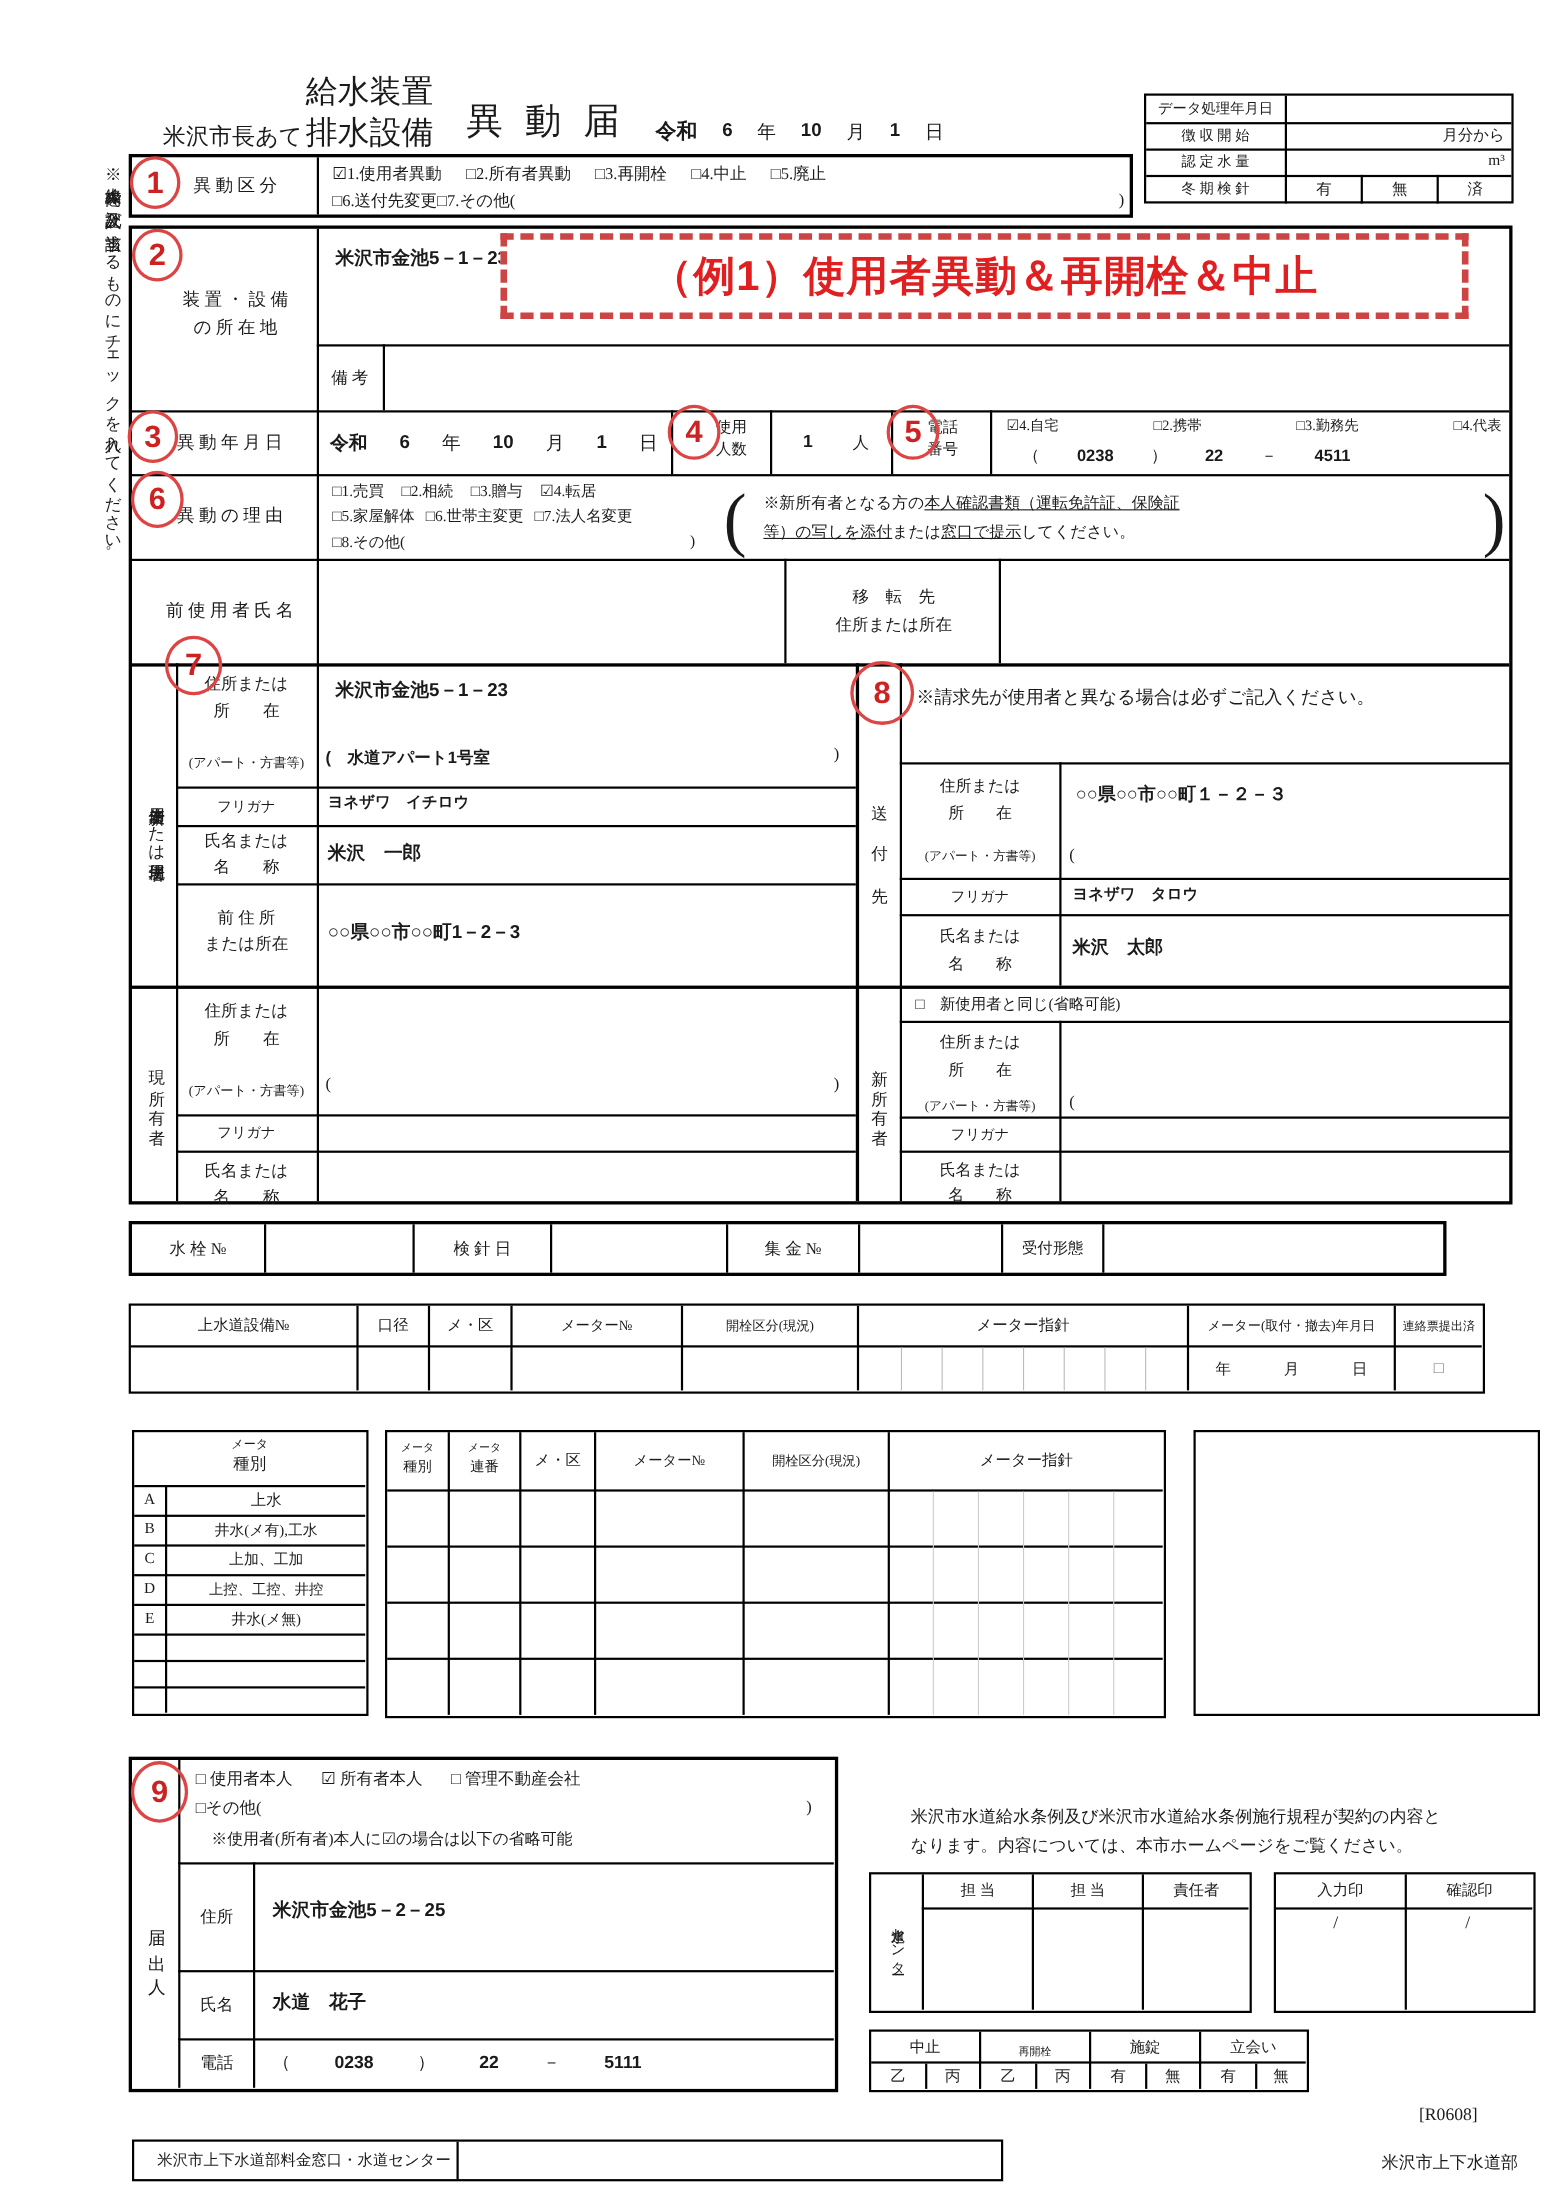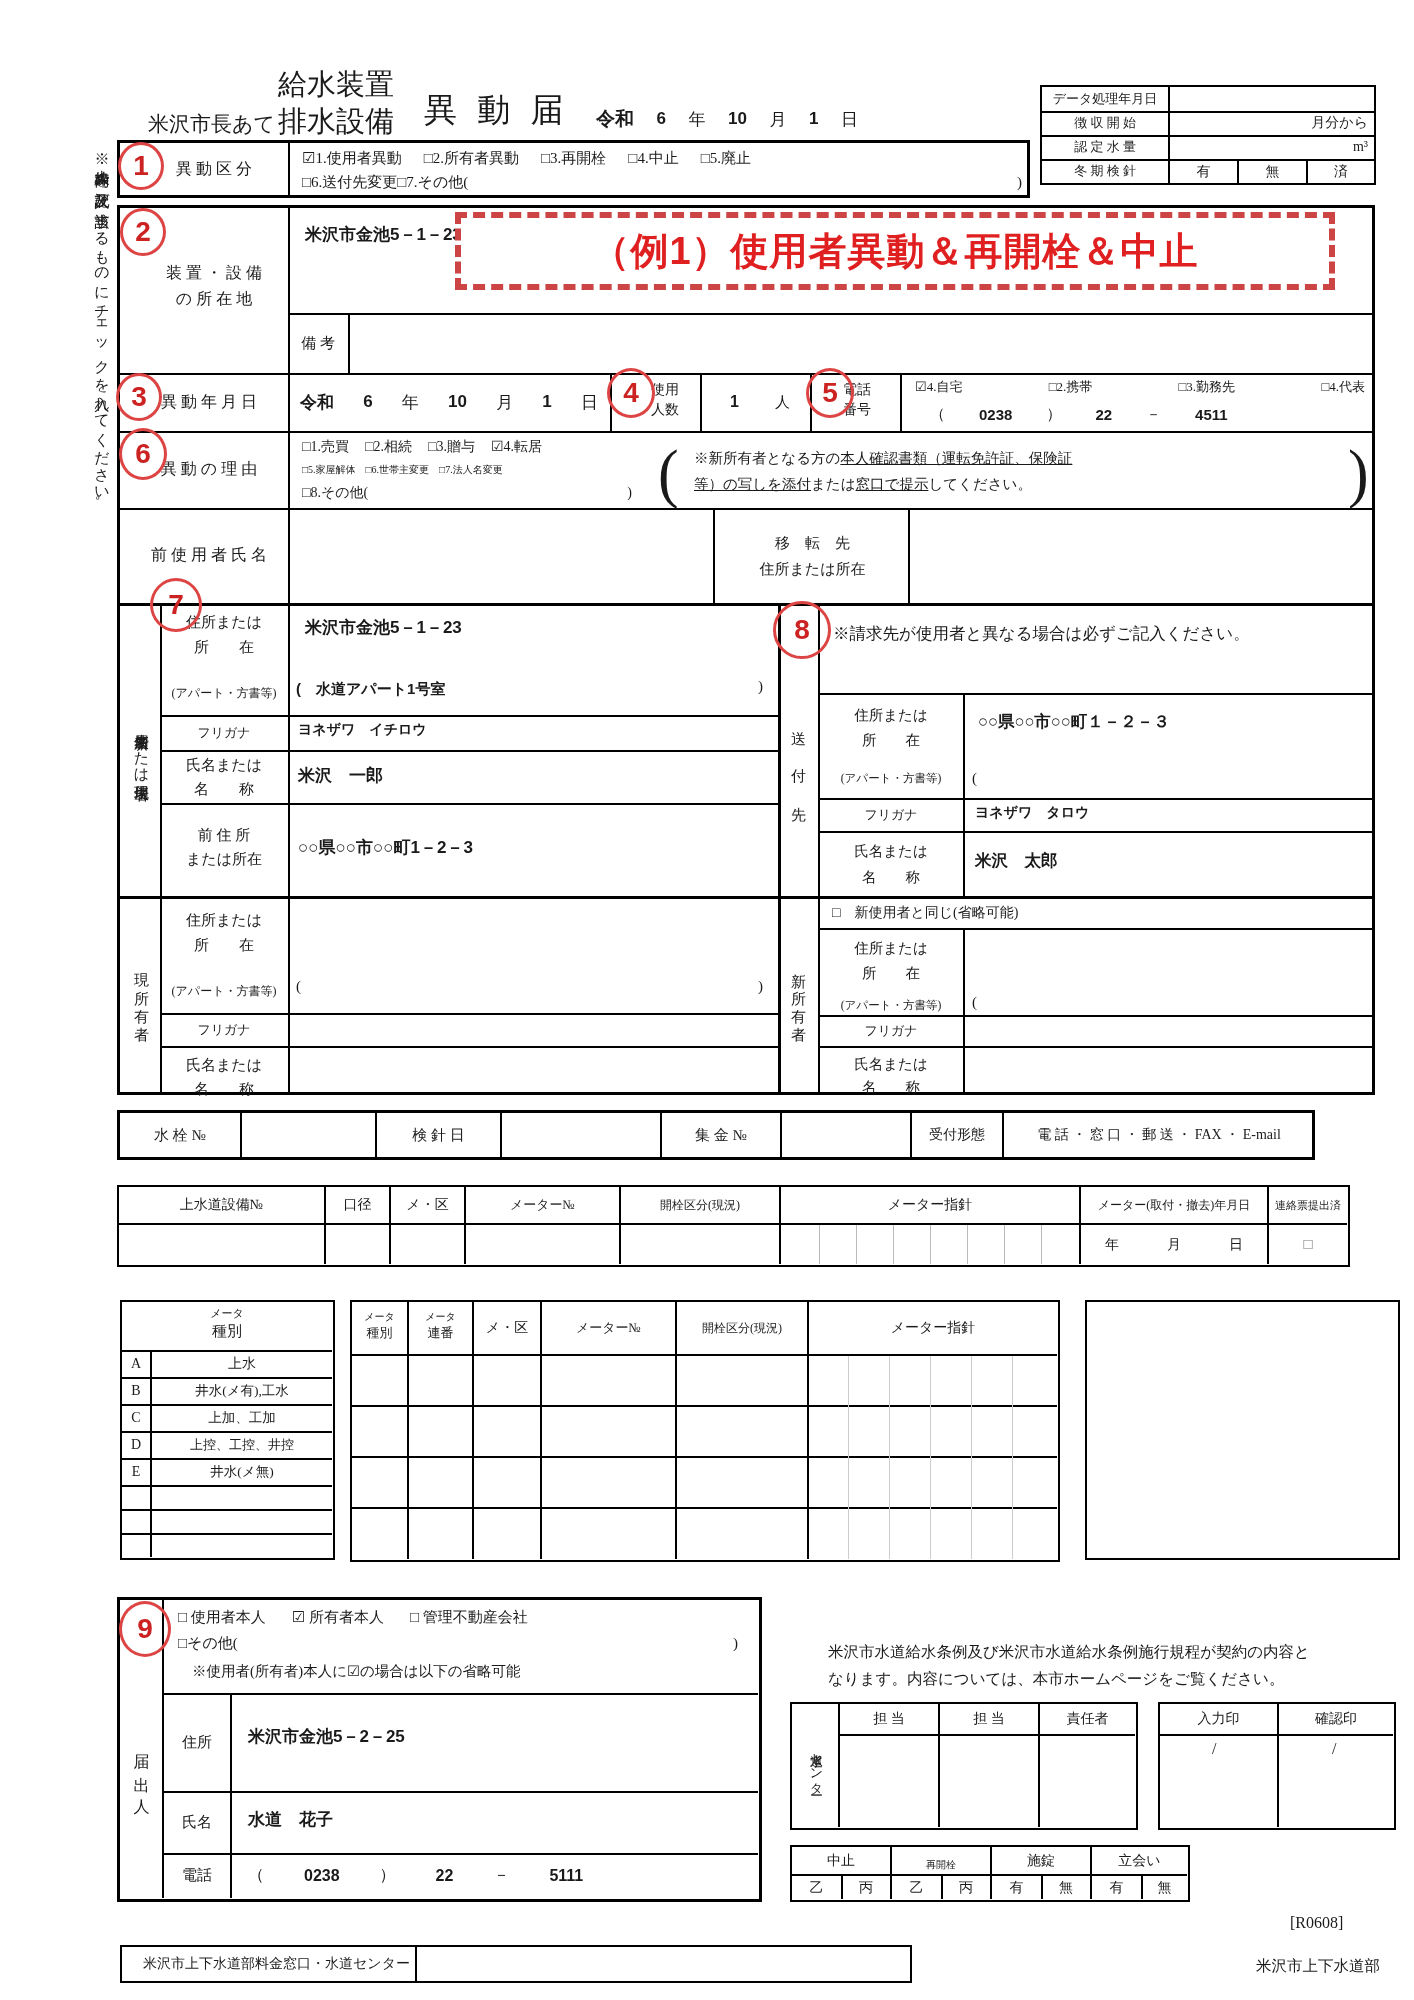"□5.家屋解体" div.a { font-size: 10px -> 14px }
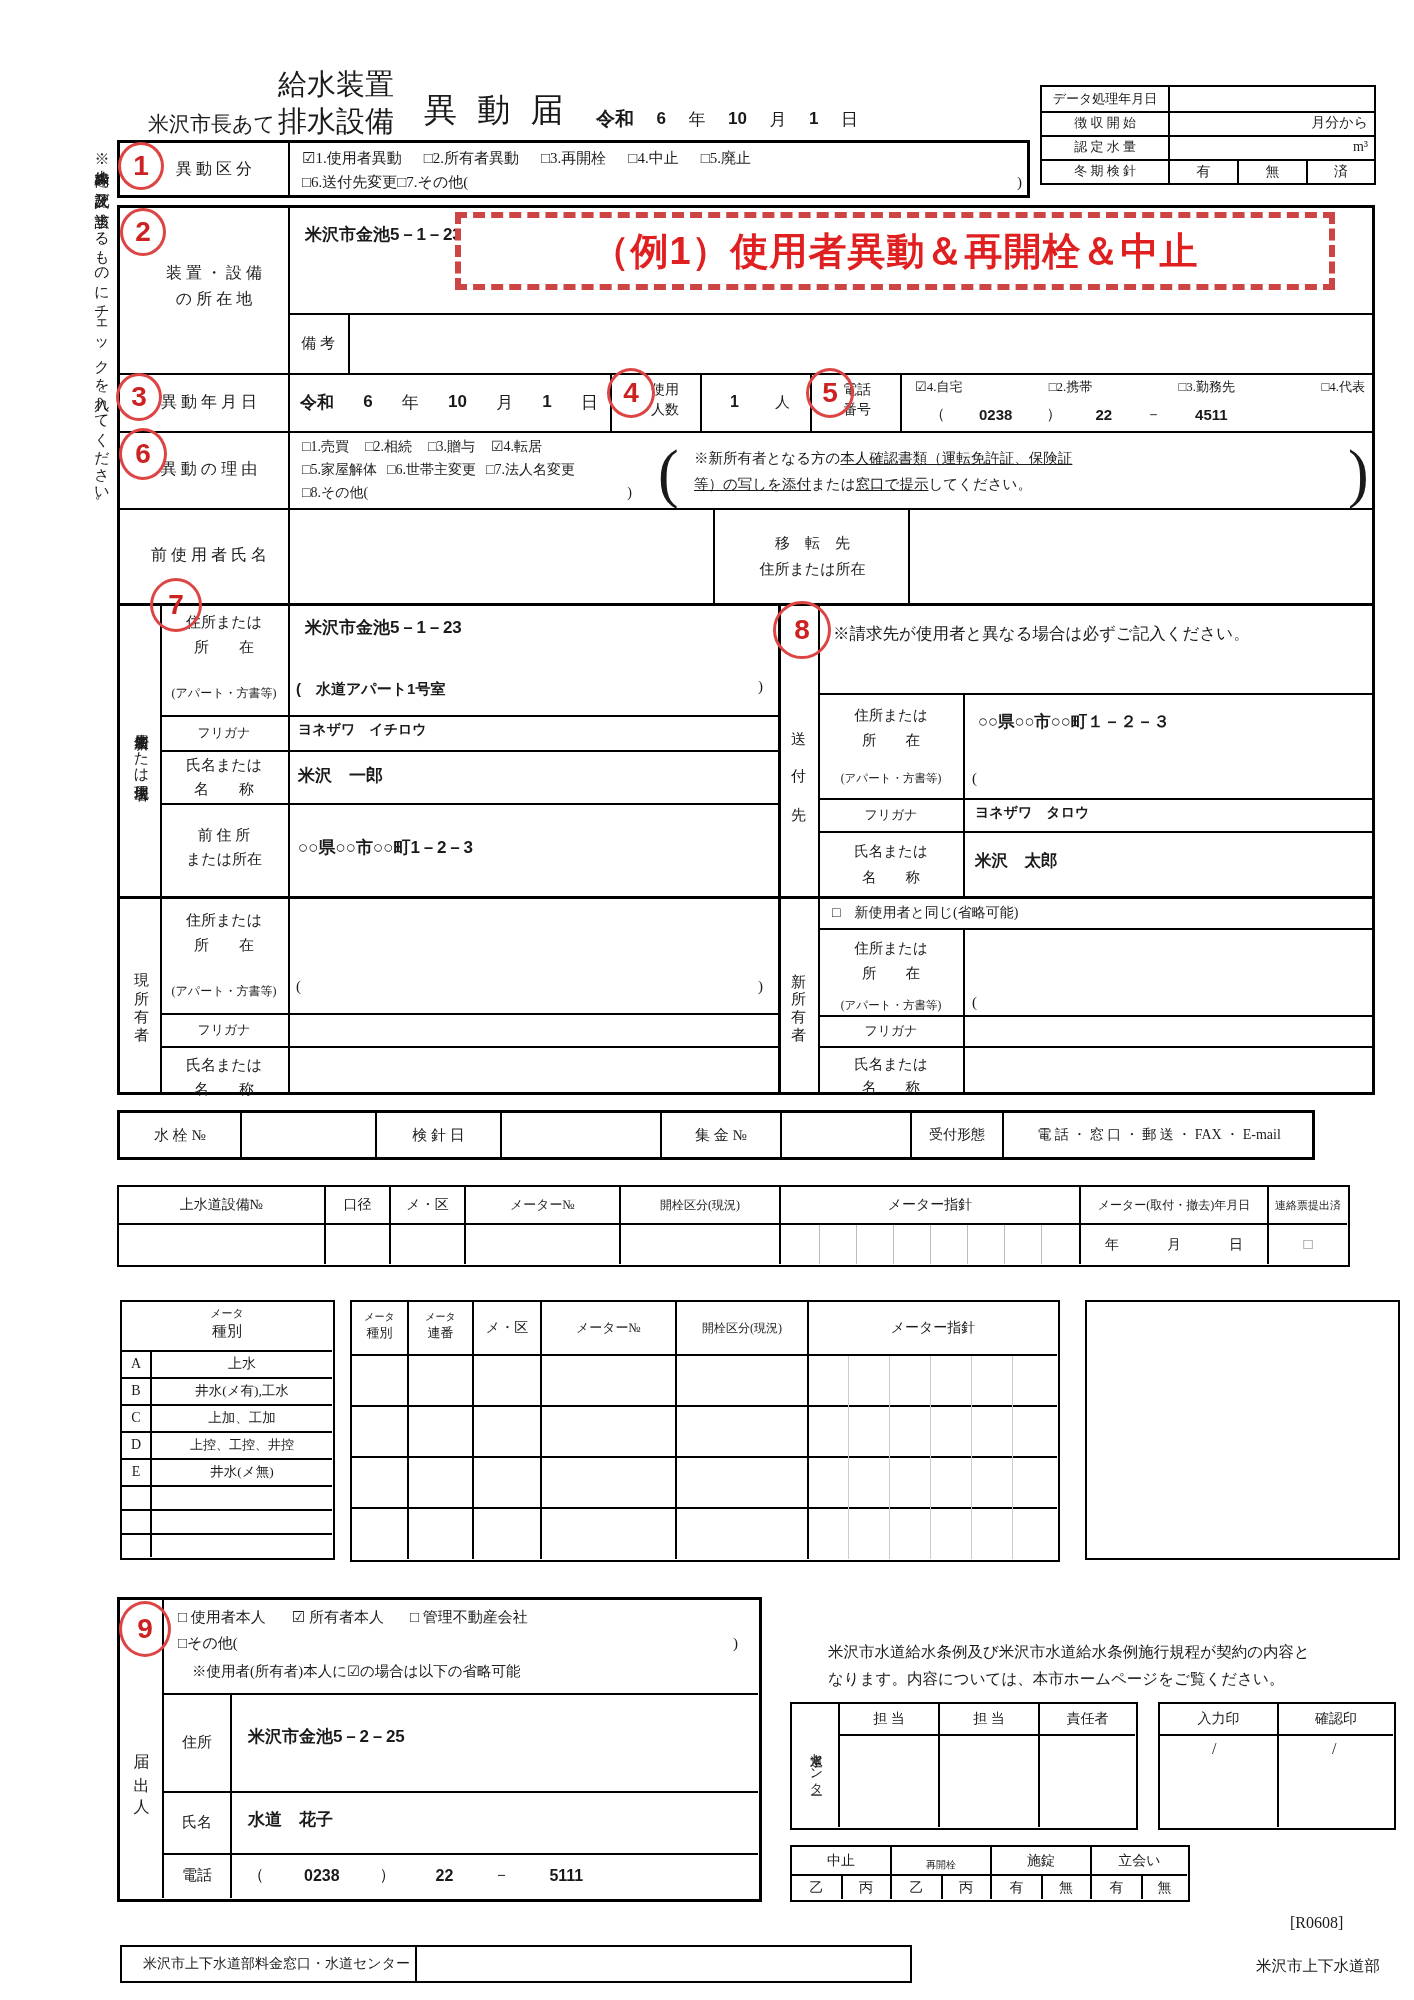"電 話 ・ 窓 口" div.a { html: <div>電 話 ・ 窓 口 ・ 郵 送 ・ FAX ・ E-mail</div> -> none }
